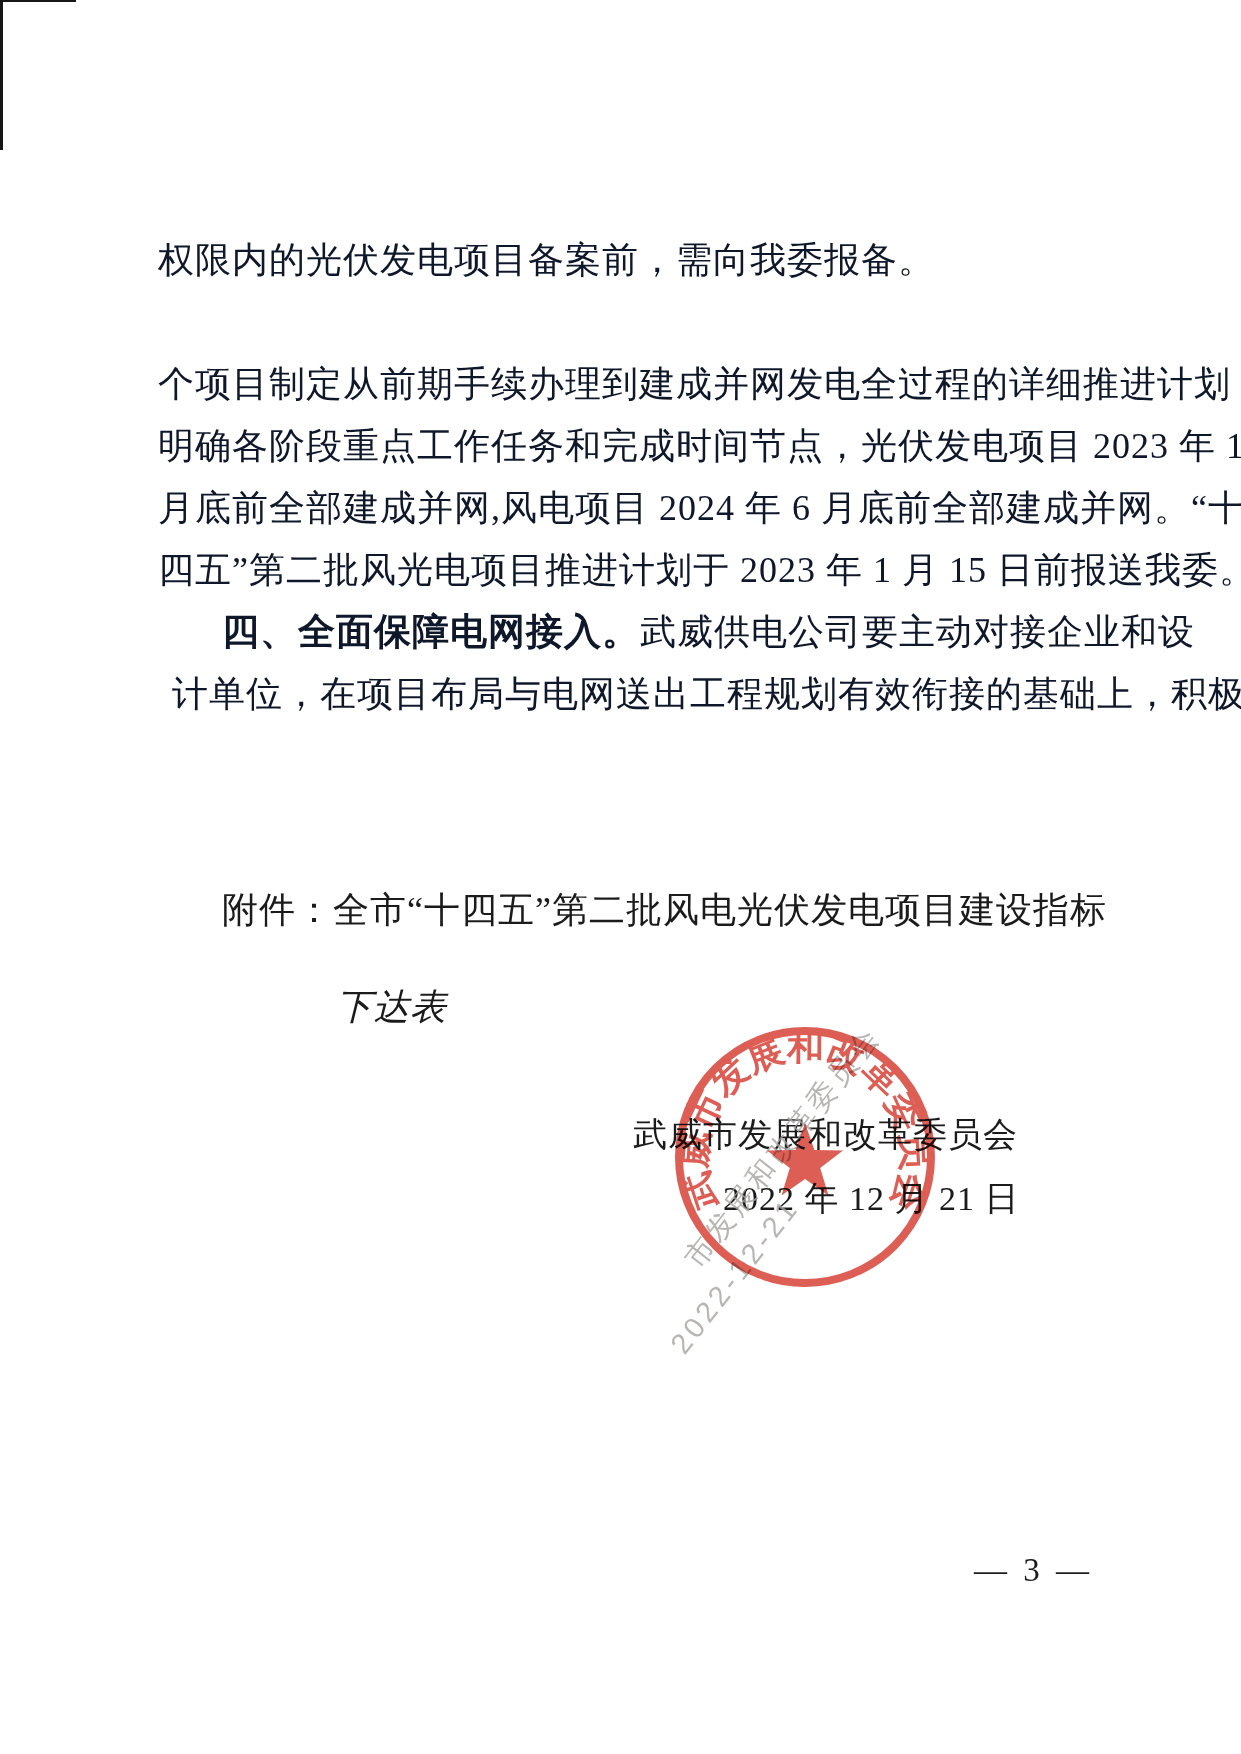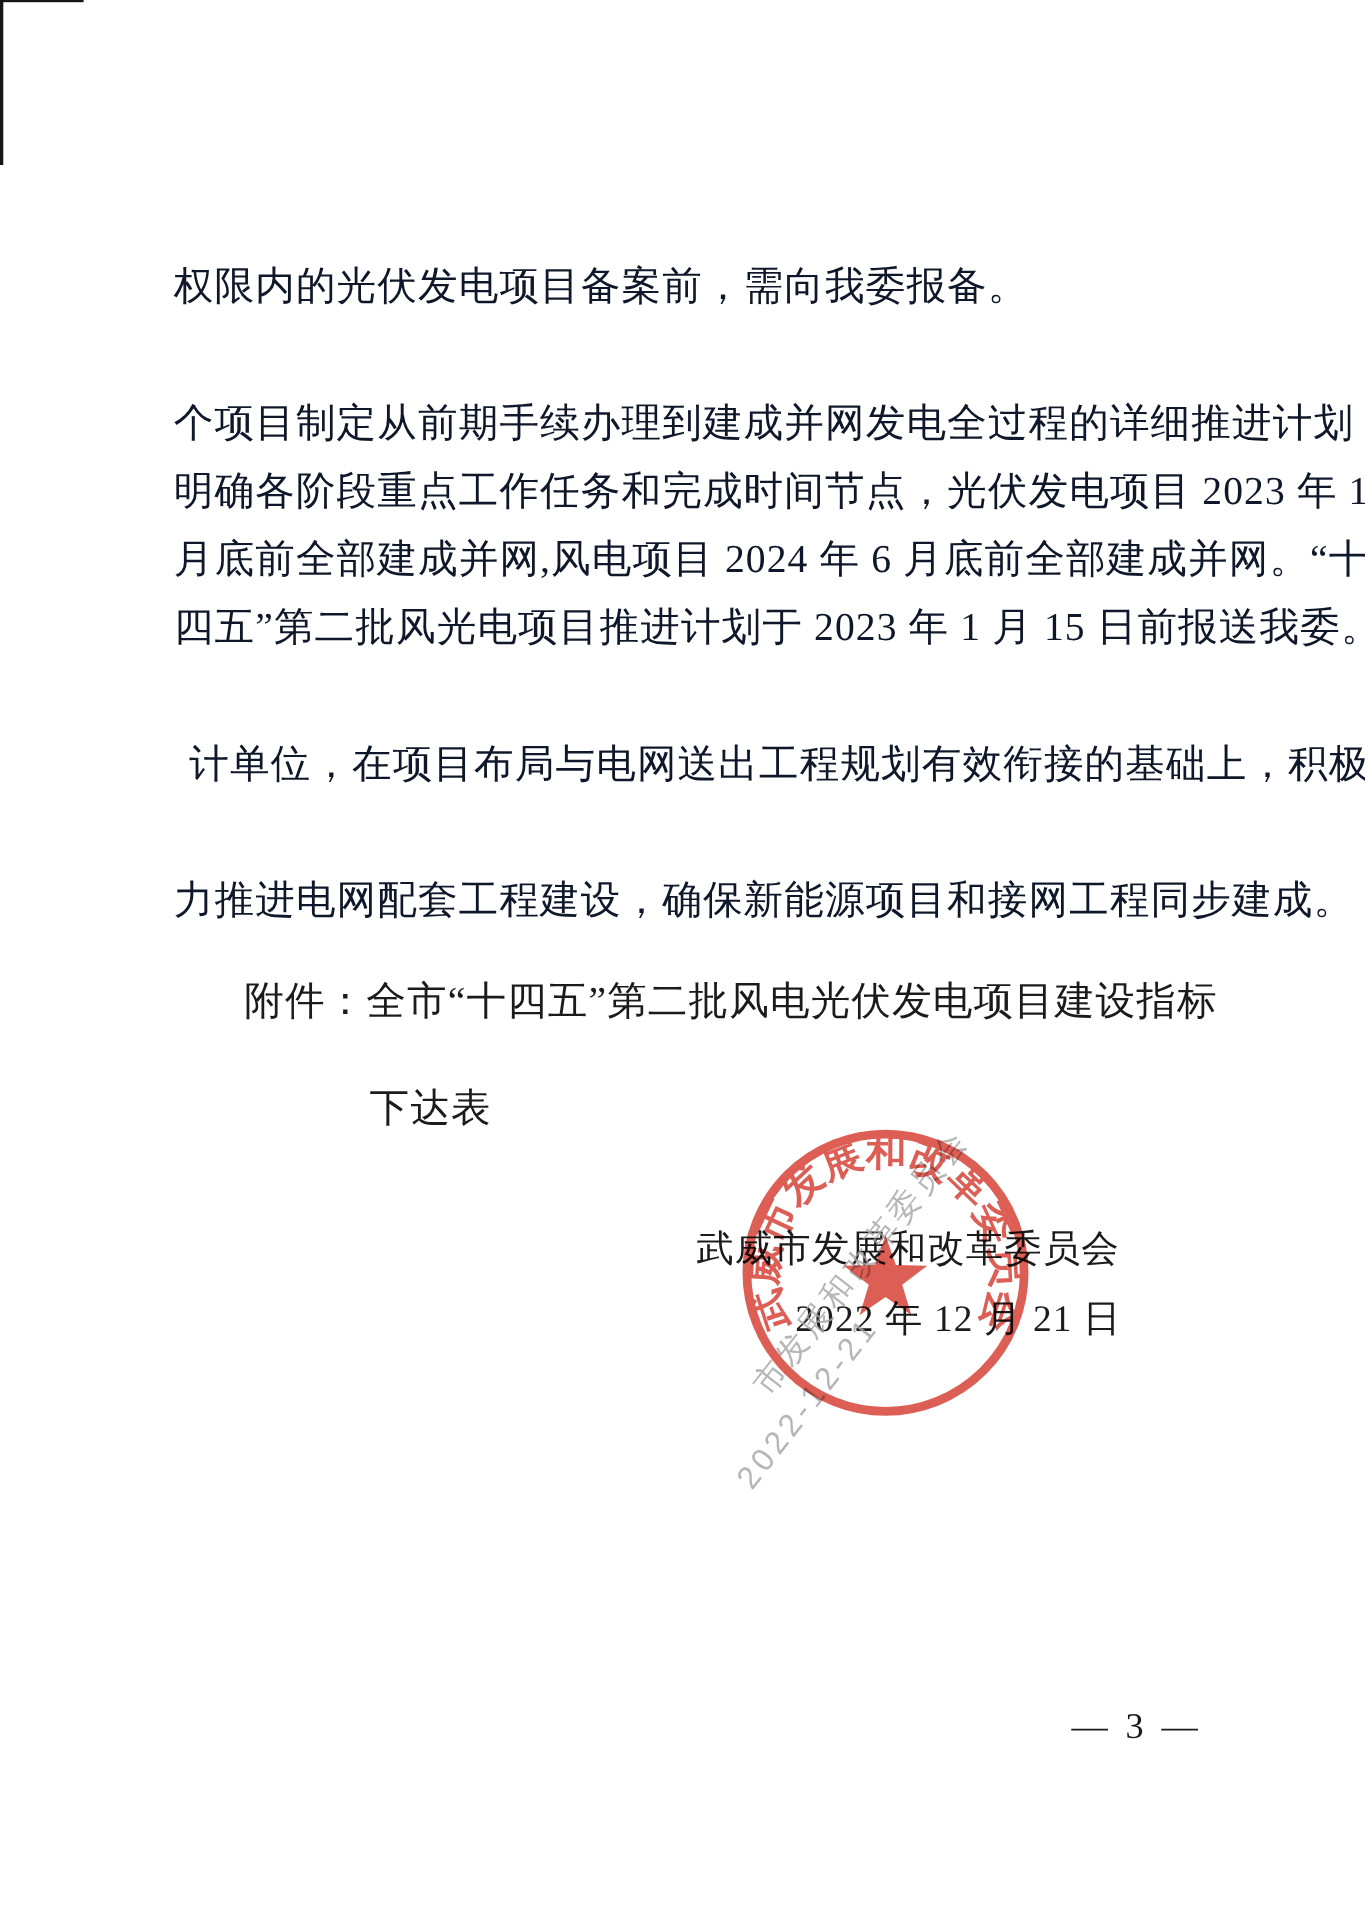"四、全面保障电网接入。武威供电公司要主动对接企业和设" div.line { html: none -> <div><span>四、全面保障电网接入。</span><span>武威供电公司要主动对接企业和设</span></div> }
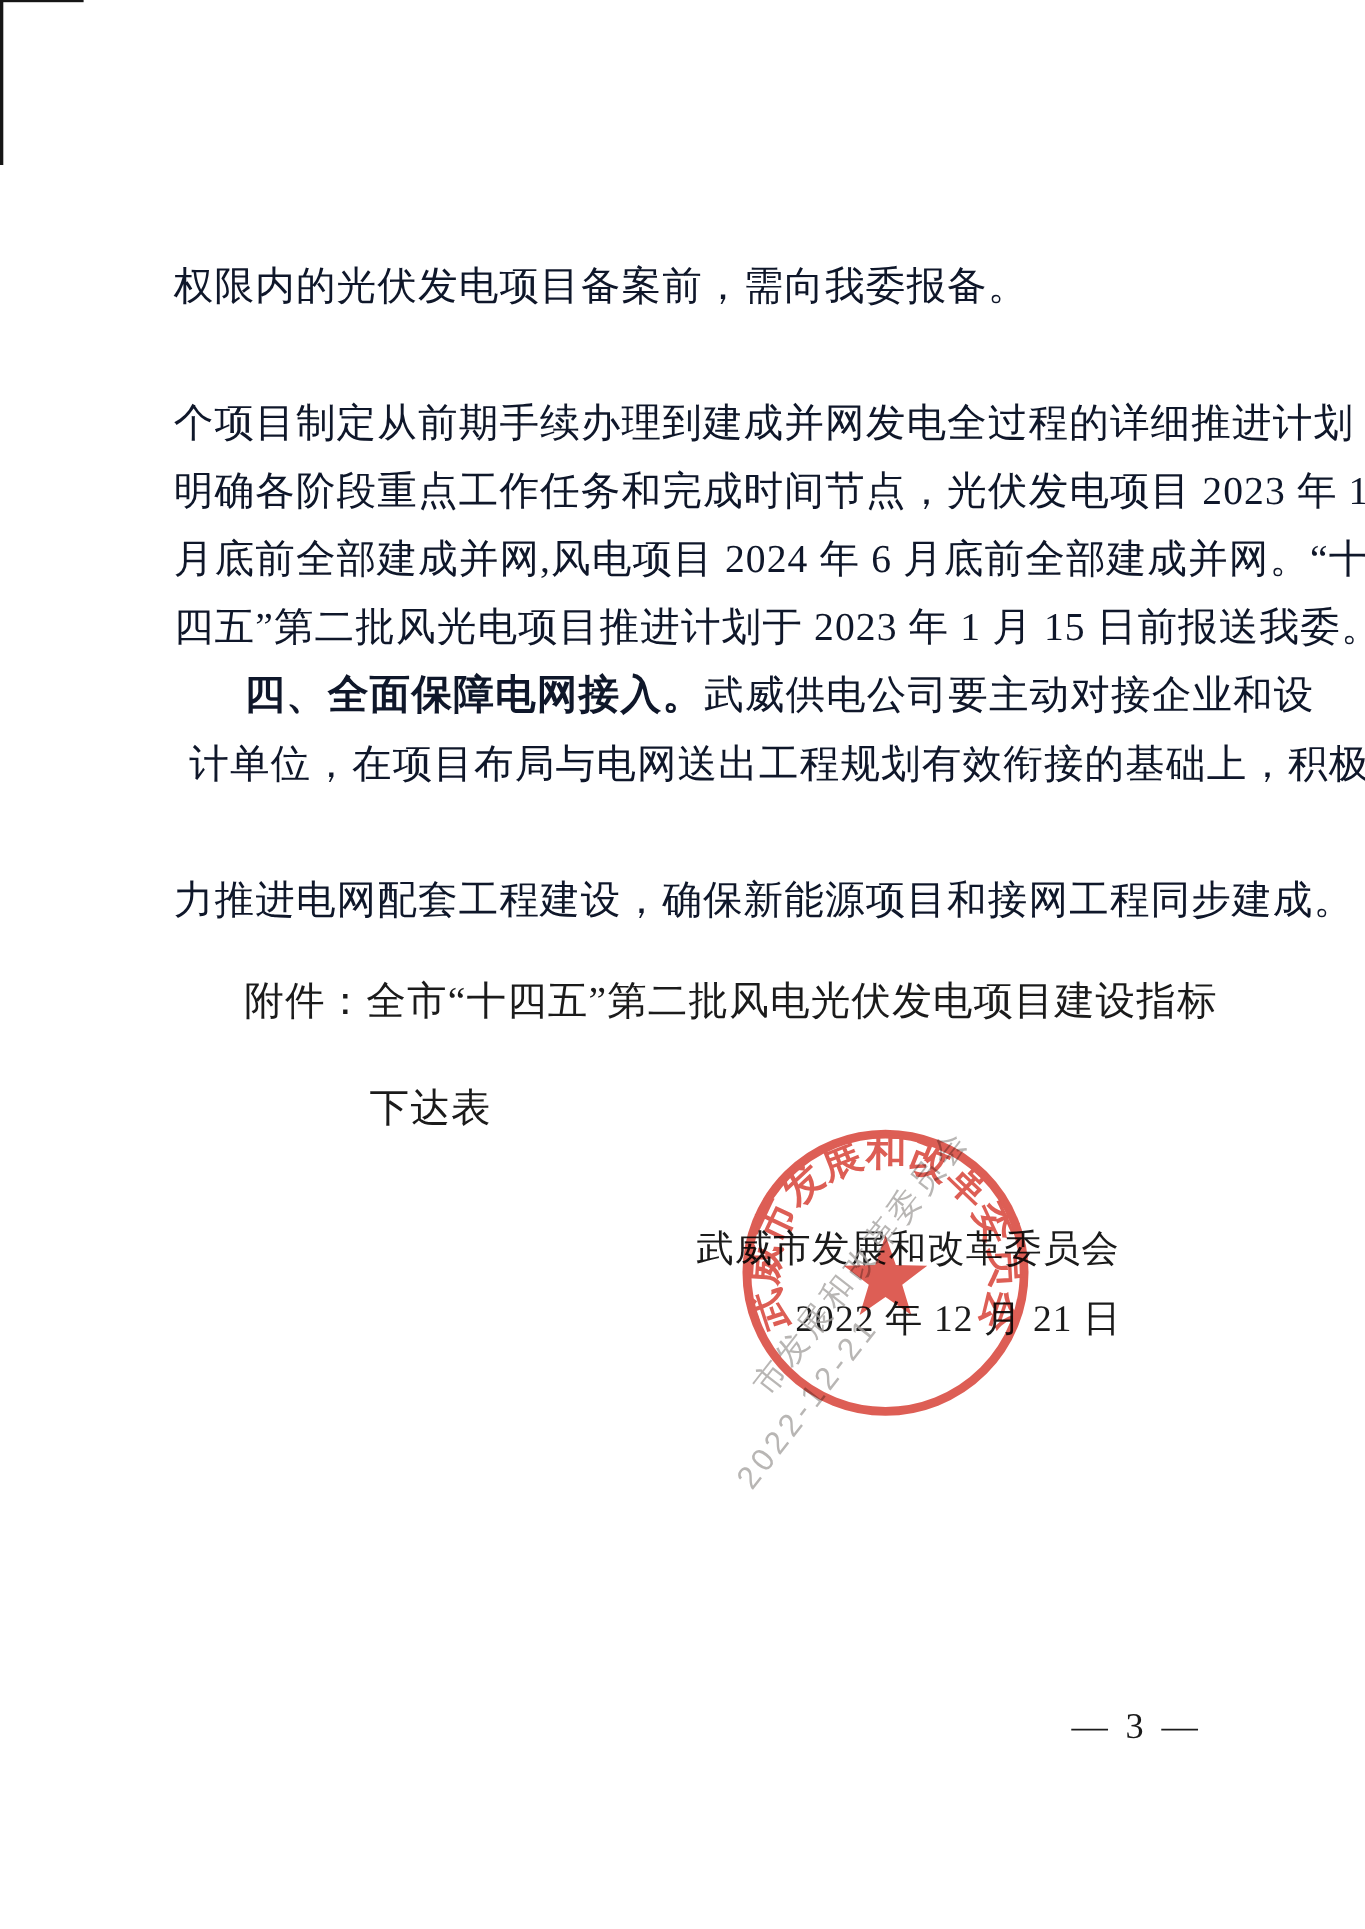"力推进电网配套工程建设，确保新能源项目和接网工程同步建成。" div.line { html: <div><span></span><span>力推进电网配套工程建设，确保新能源项目和接网工程同步建成。</span></div> -> none }
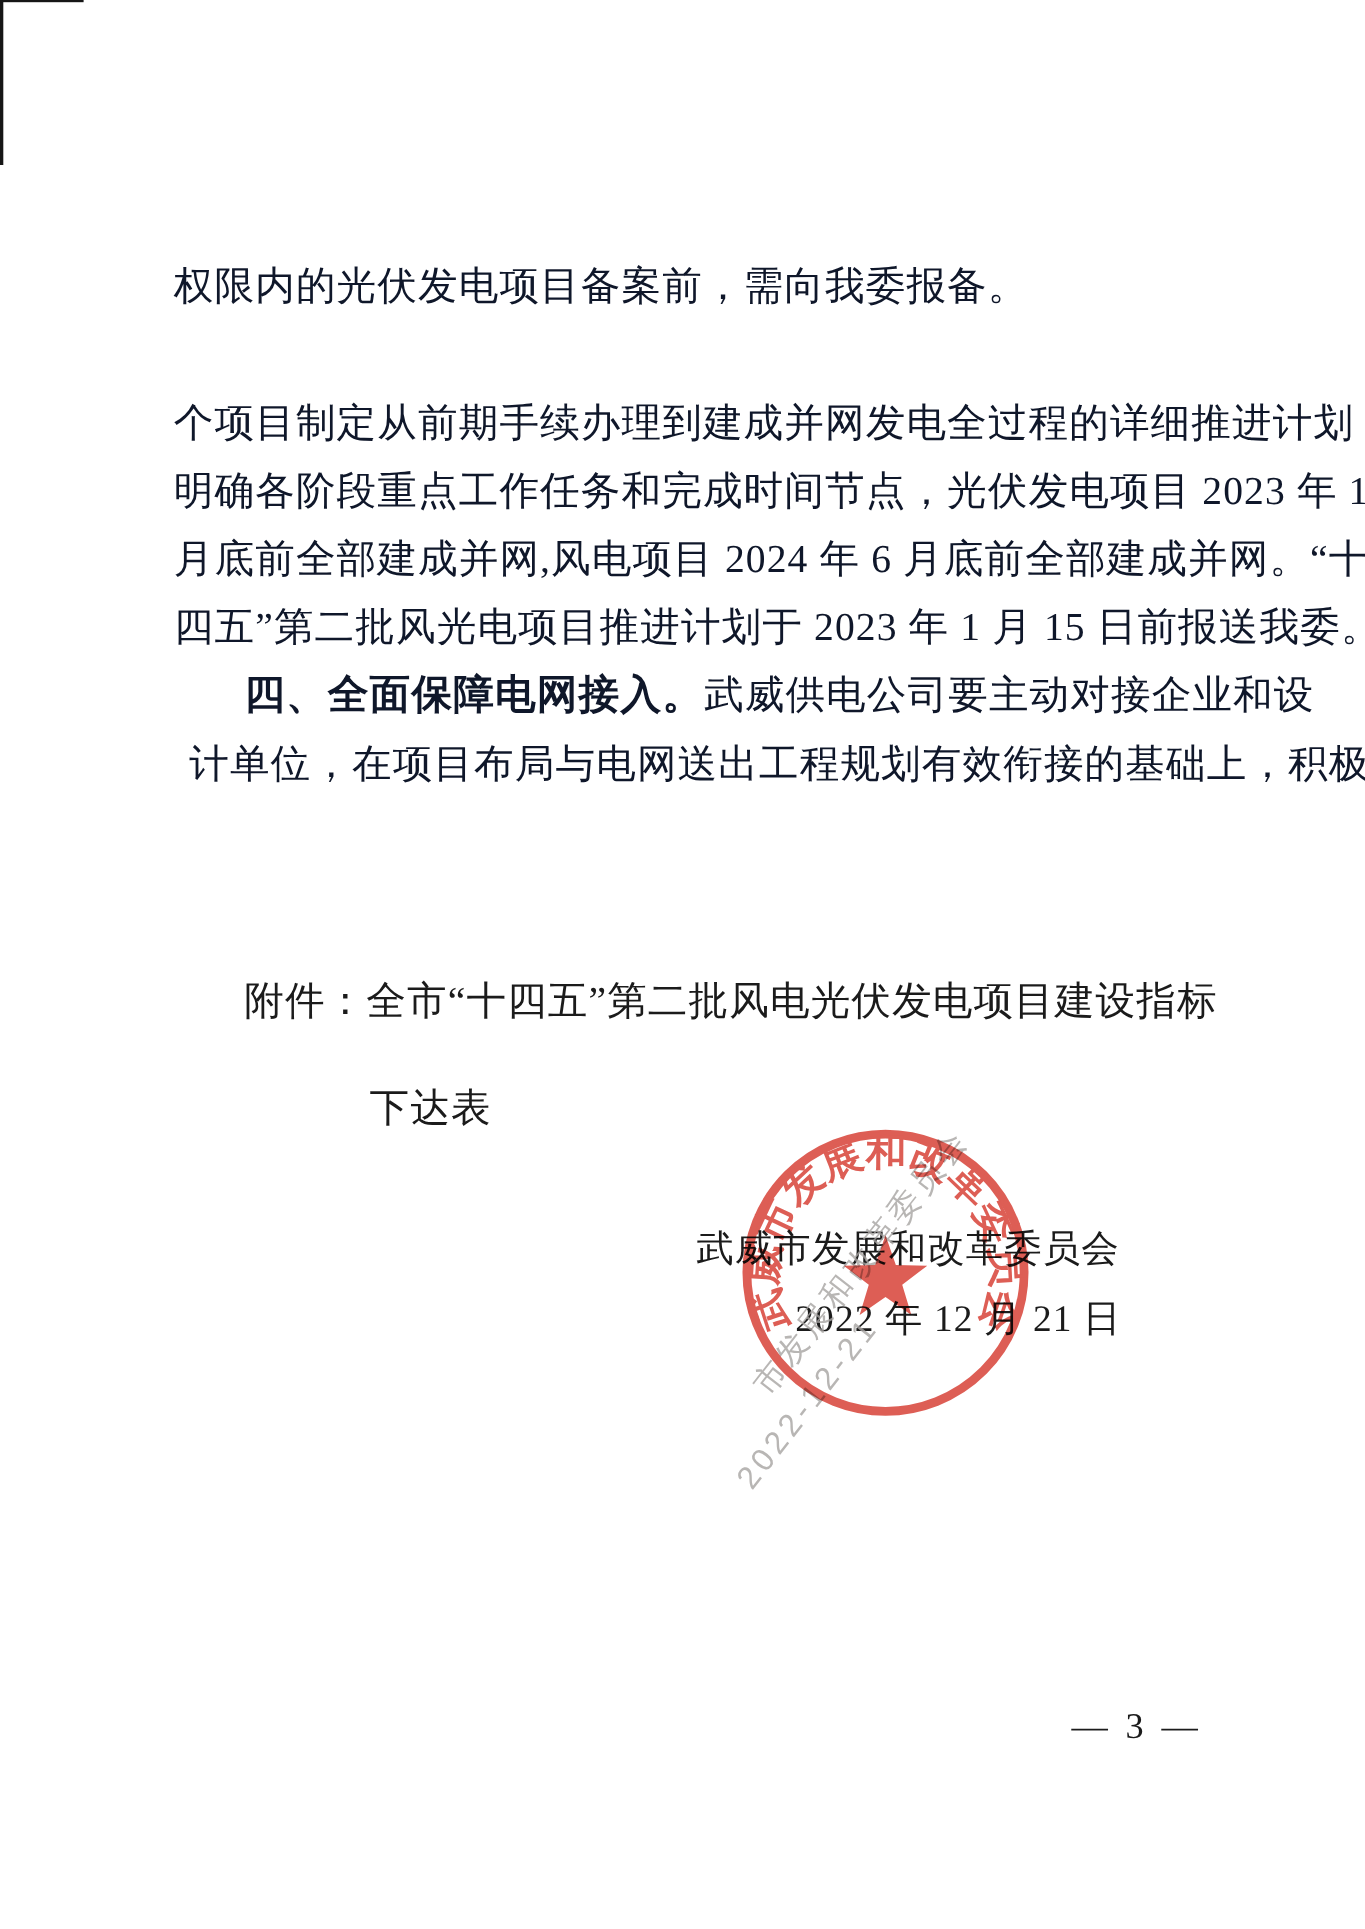"下达表" div.attach { font-style: none -> italic }
